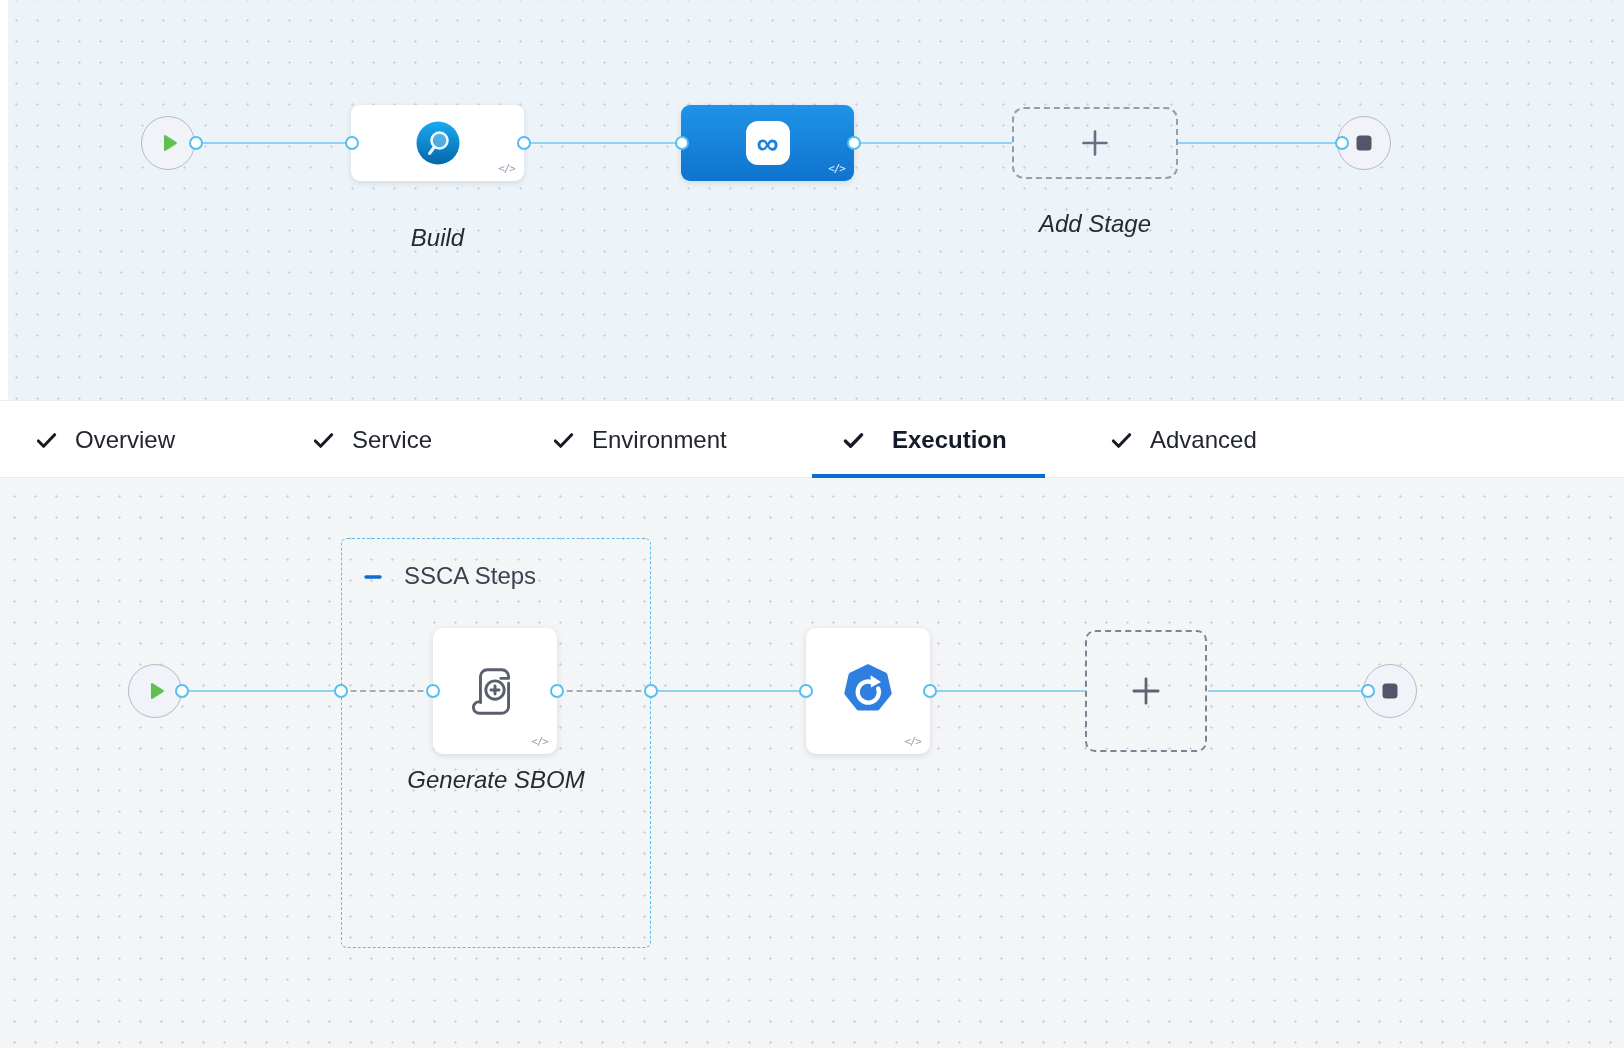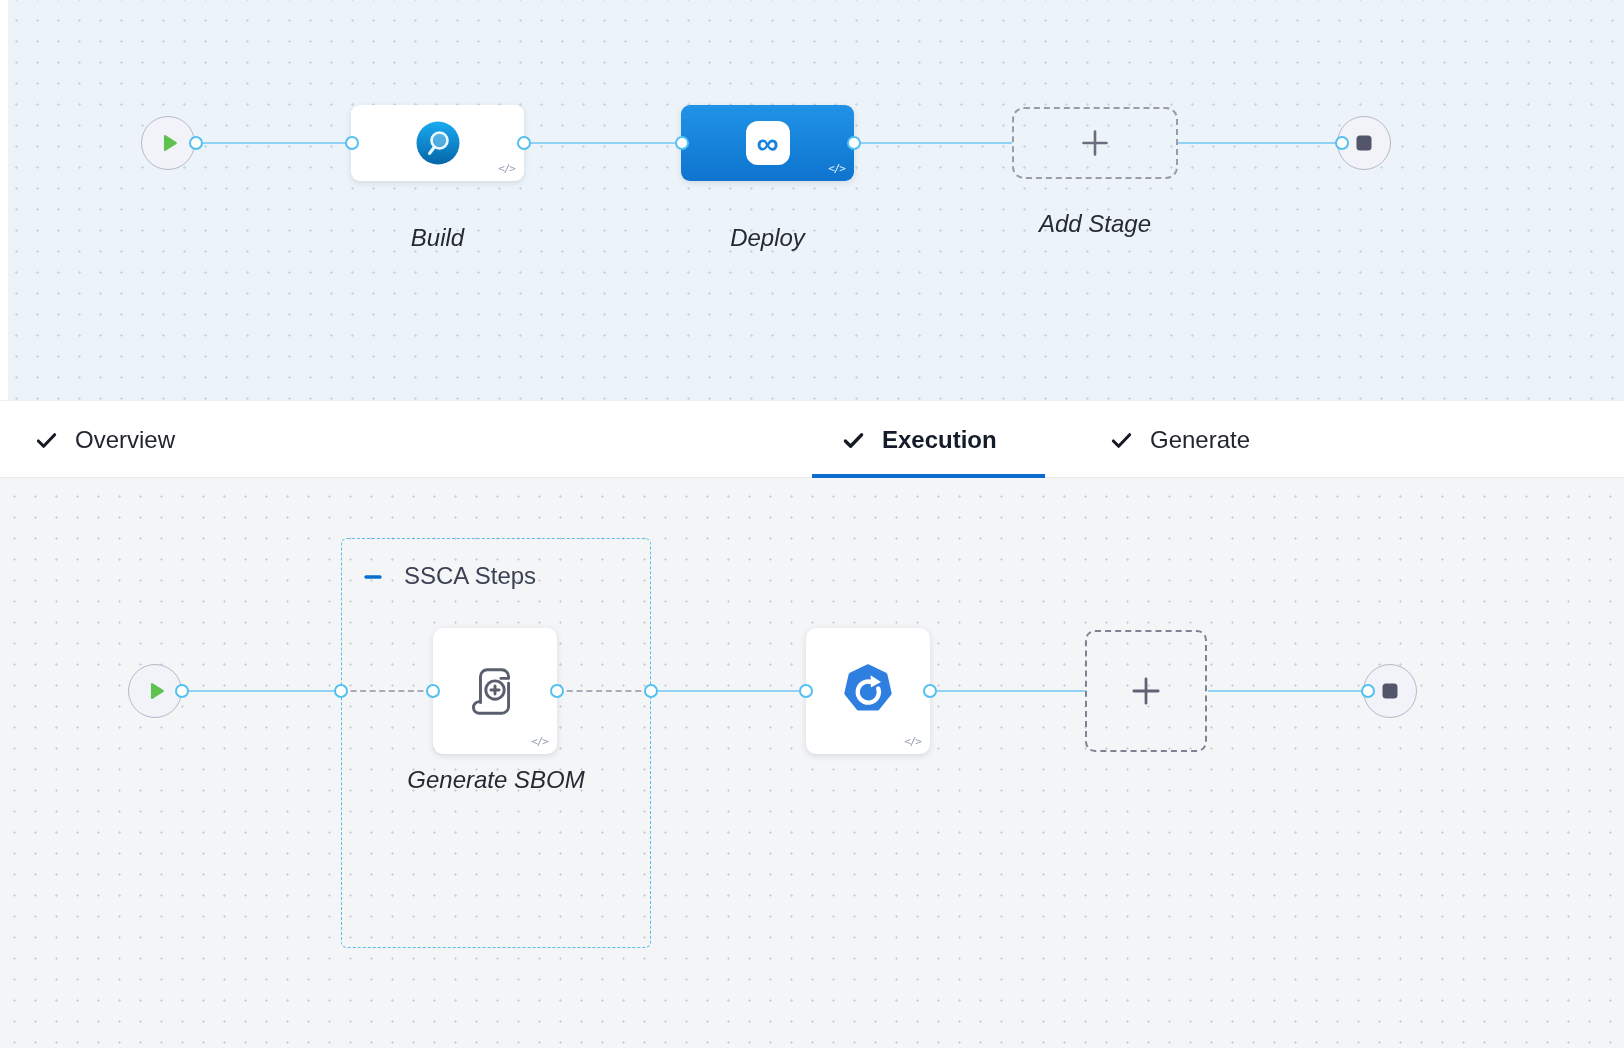"Deploy" div.node-label { html: <div>Deploy</div> -> none }
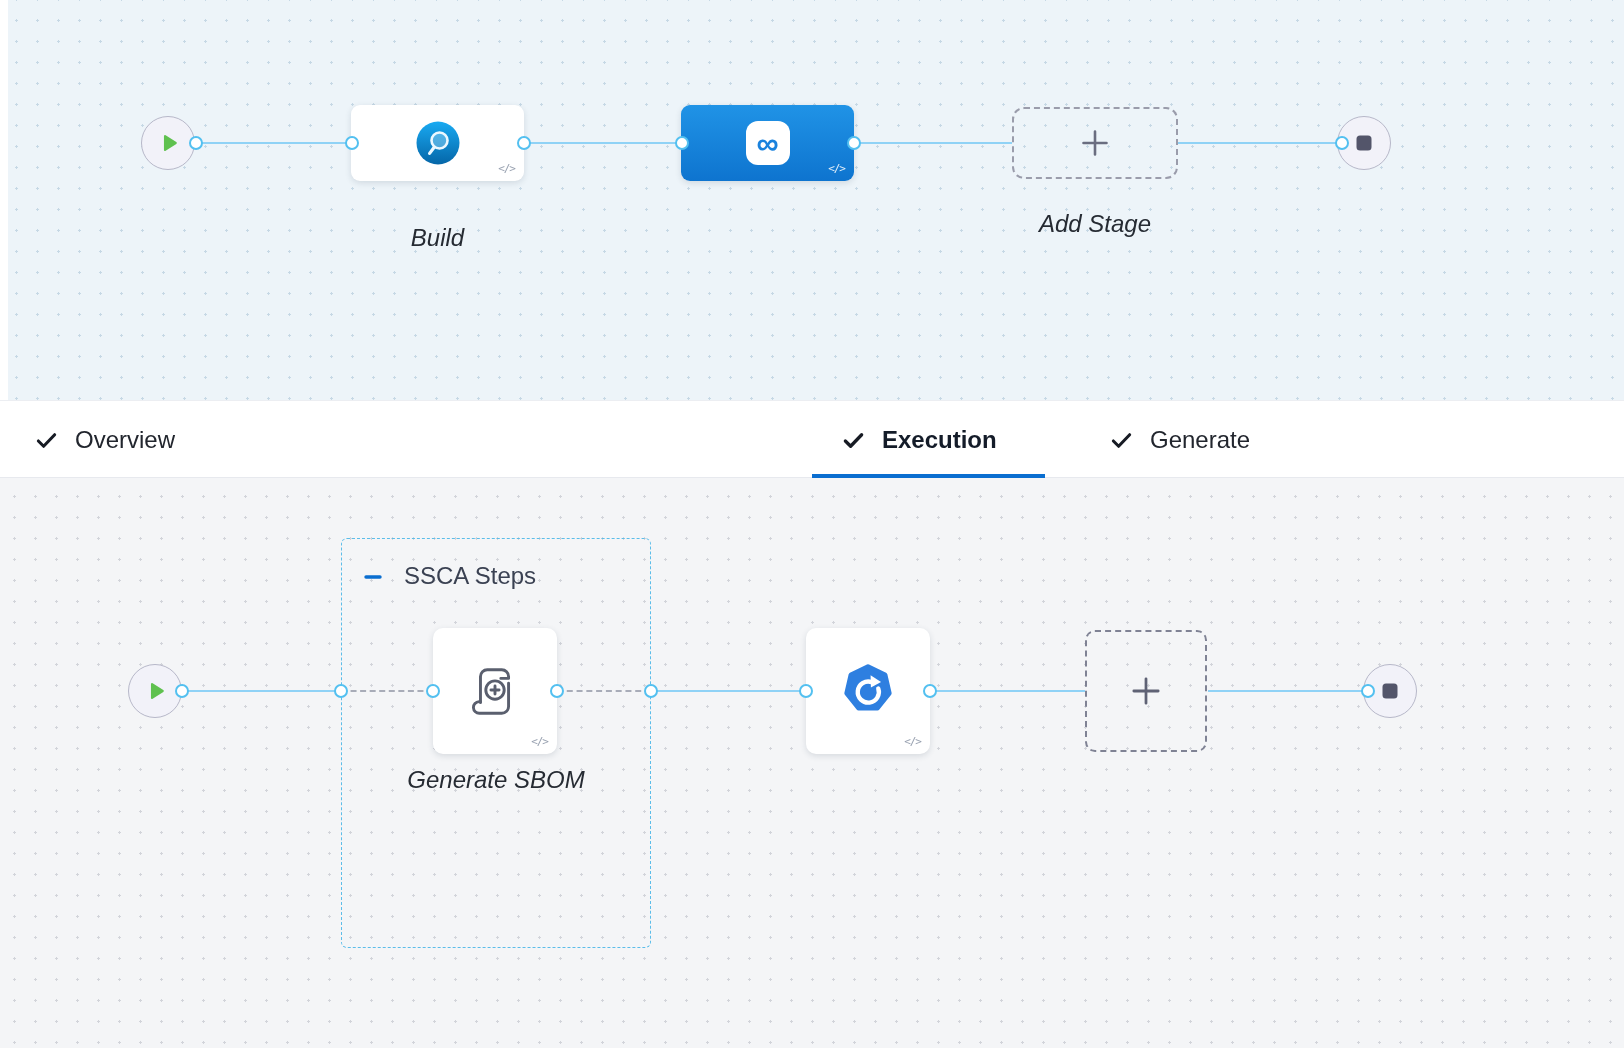"Service" div.tab { html: none -> <div> <svg> <path></path> </svg> <span>Service</span> </div> }
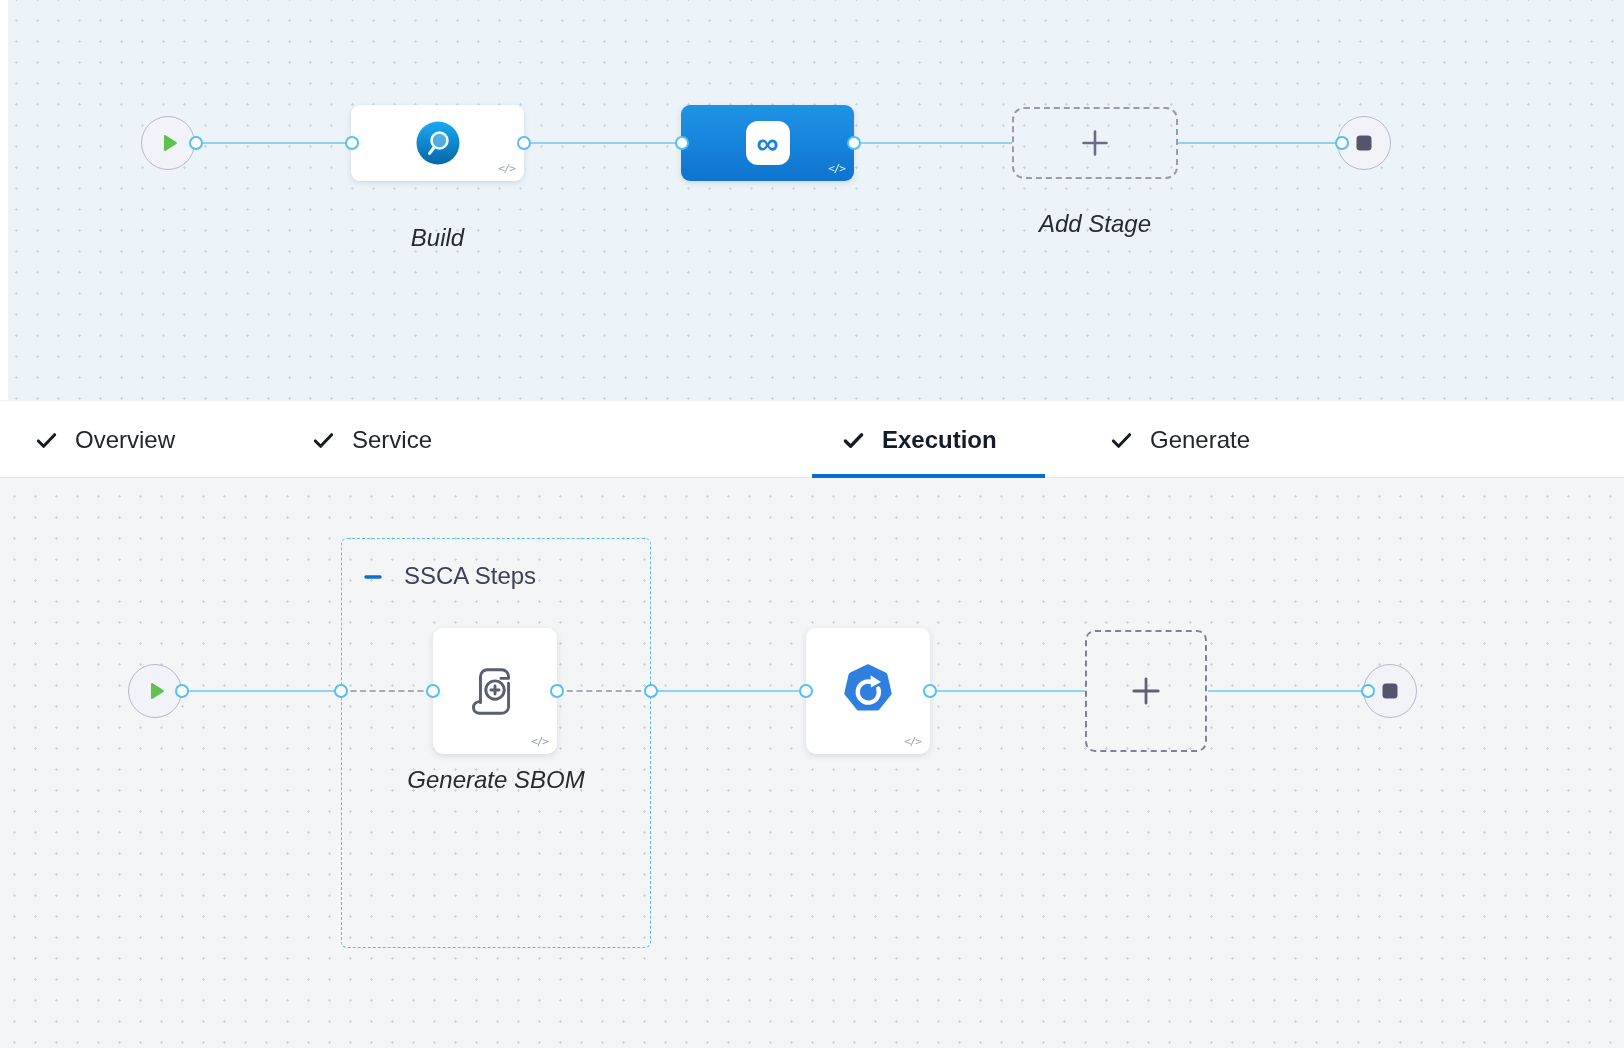"Environment" div.tab { html: none -> <div> <svg> <path></path> </svg> <span>Environment</span> </div> }
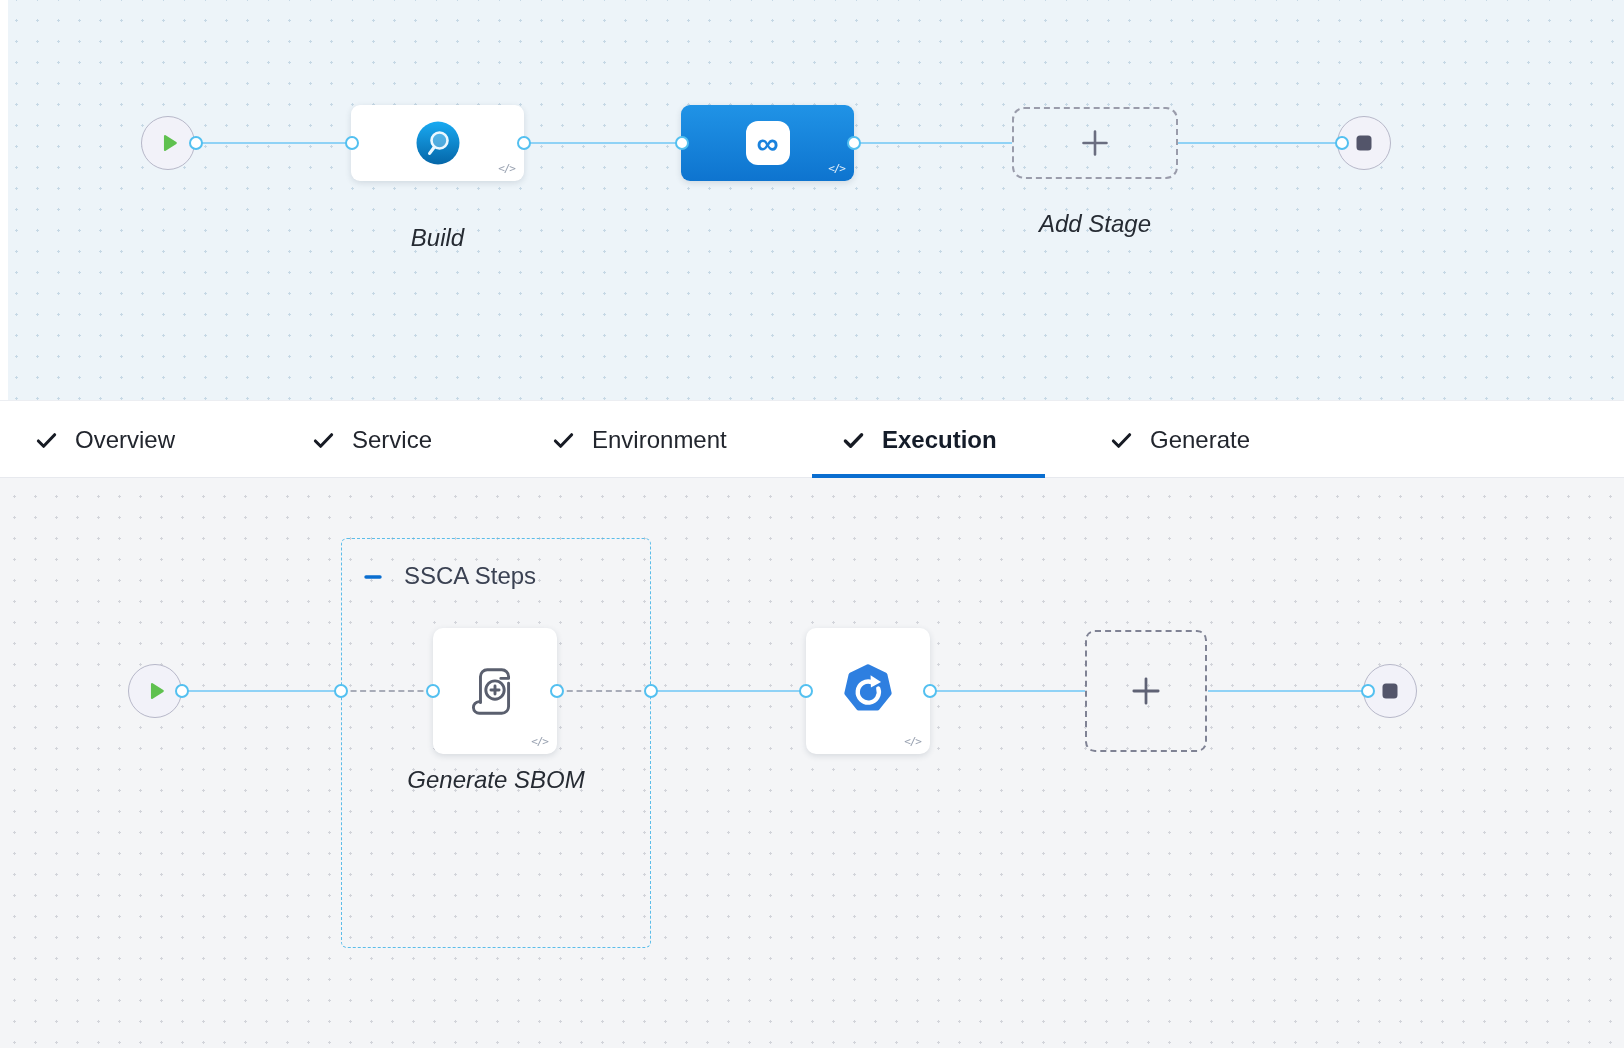"Execution" .tab.active span { margin-left: none -> 10px }
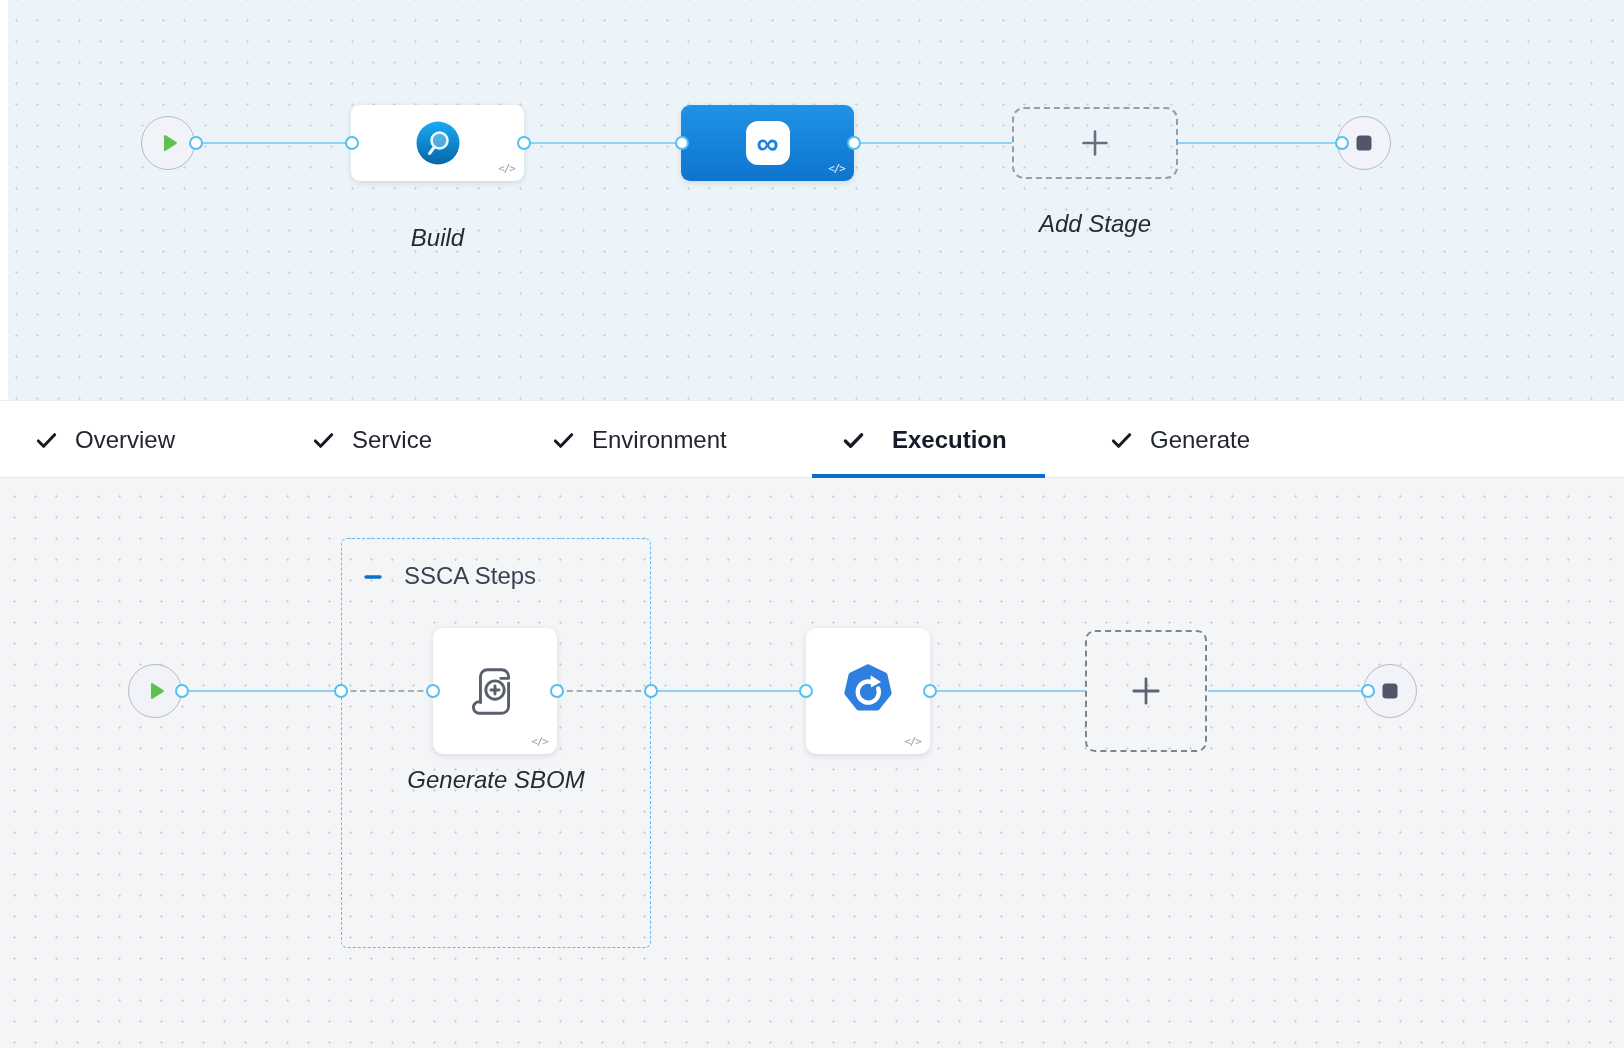"Generate" span { text: Generate -> Advanced }
